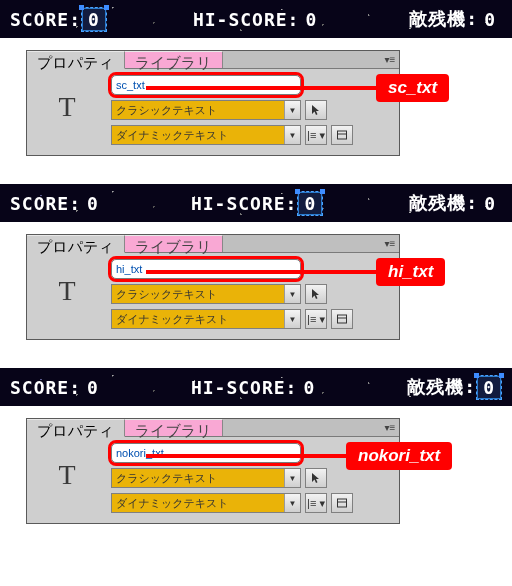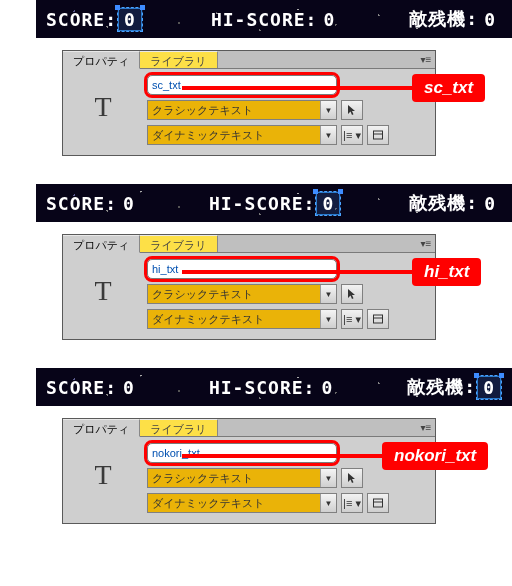"SCORE:" .block { padding-left: 36px -> none }
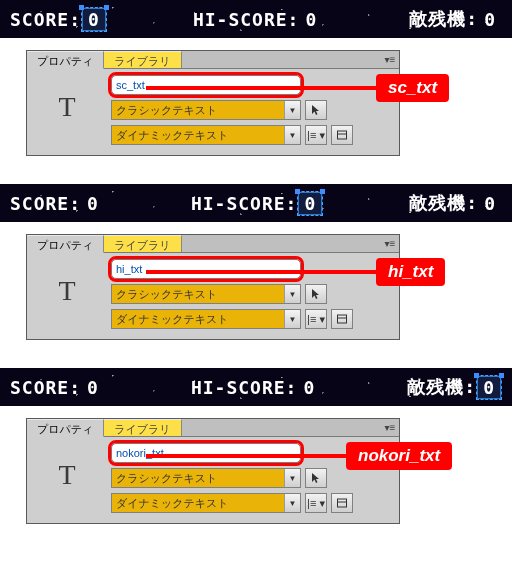"プロパティ" .tab { font-size: 11px -> 15px }
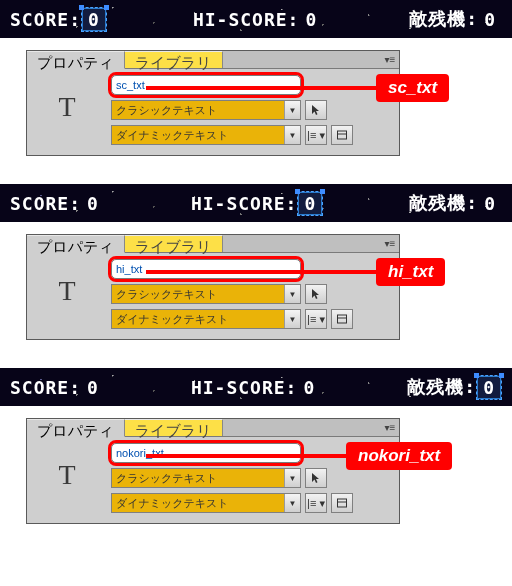"ライブラリ" .tab.inactive { background: #fde047 -> #f9a8d4 }
